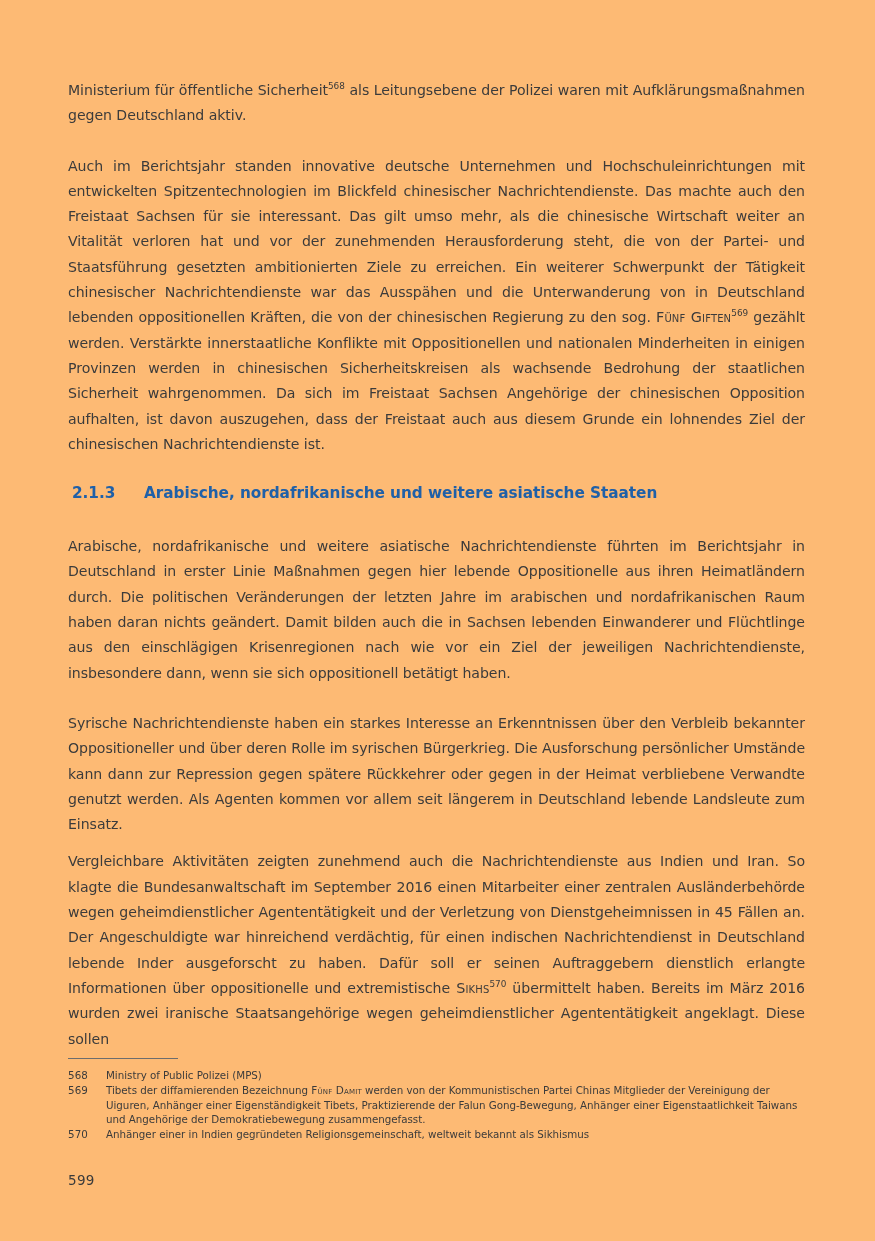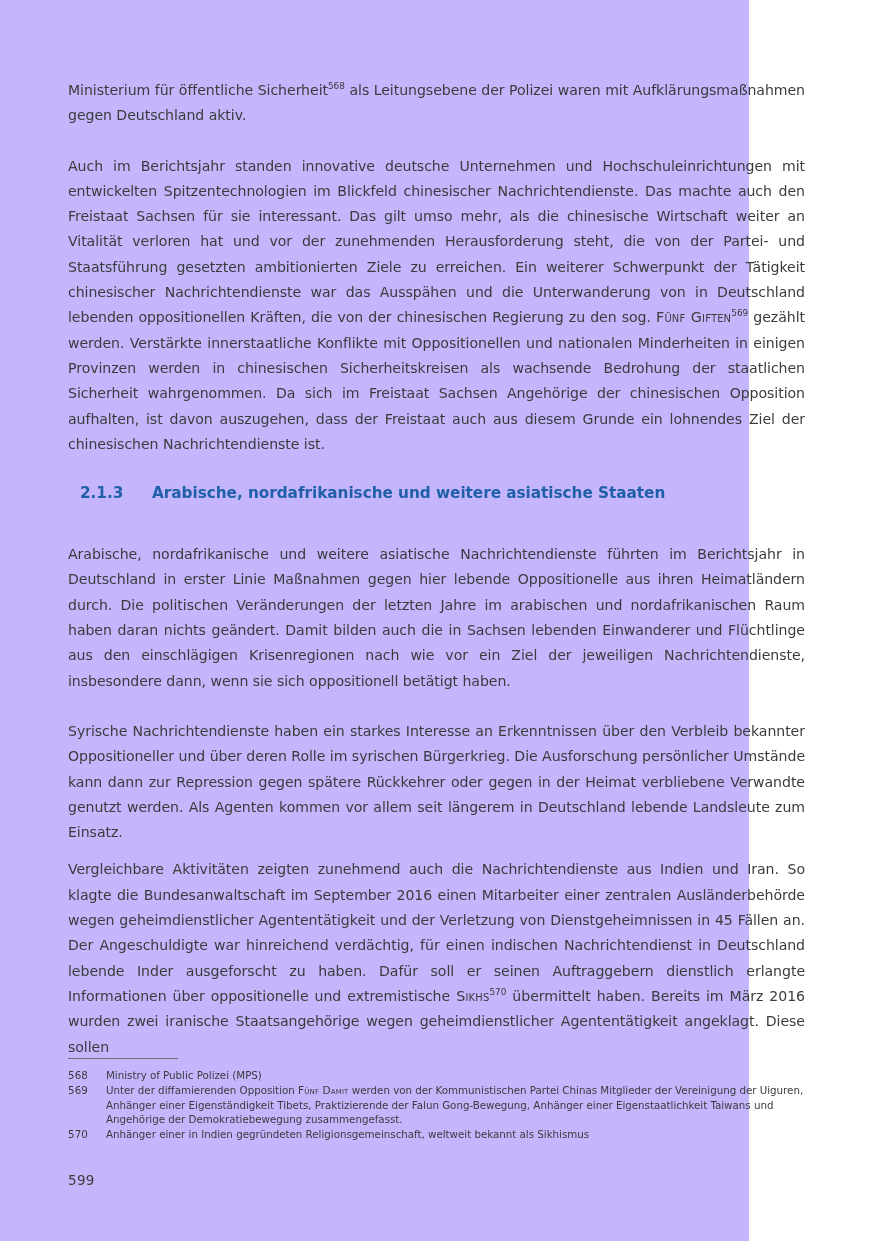"Ministerium für öffentliche" .page { background: #c4b5fd -> #fdba74; width: 749px -> 875px }
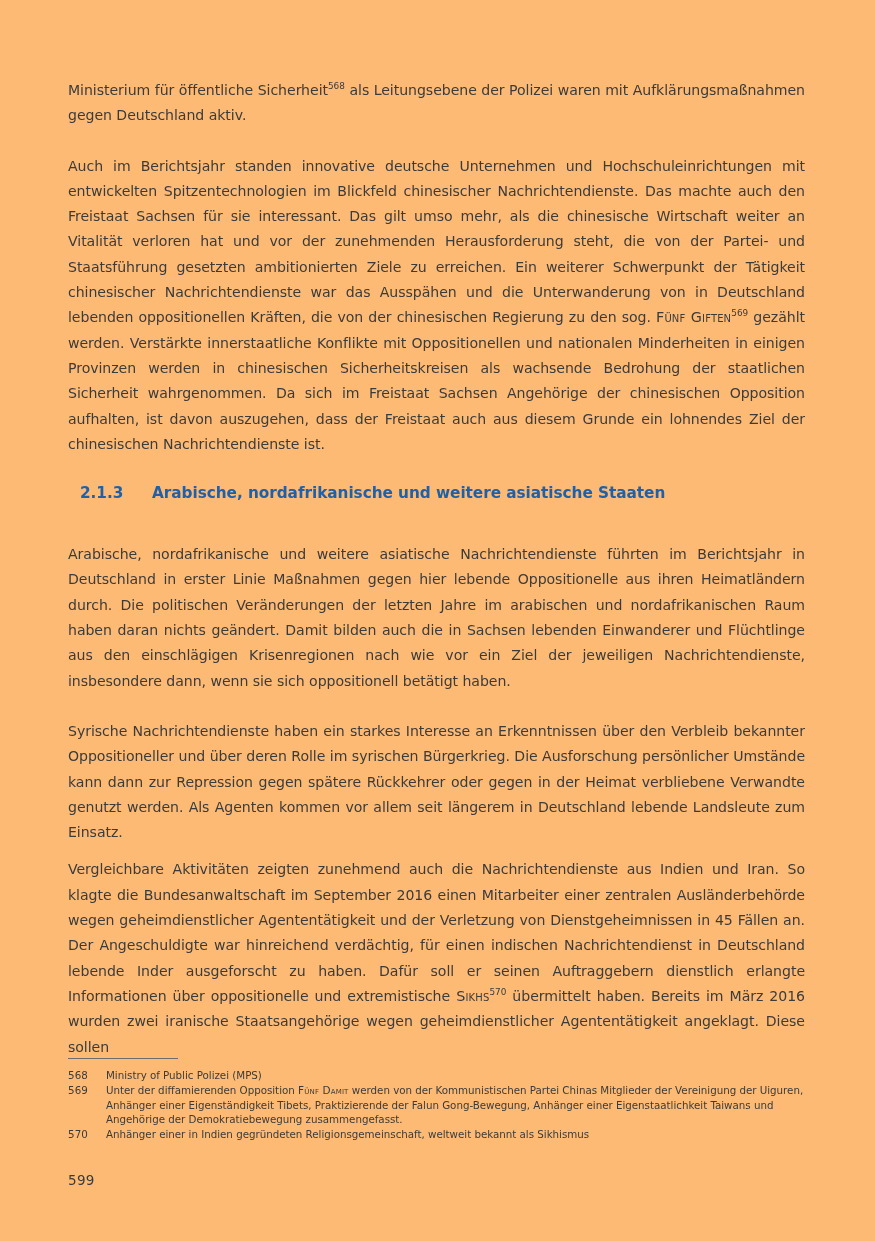"2.1.3 Arabische, nordafrikanische und" h2.section-heading { margin: 12px -> 4px }
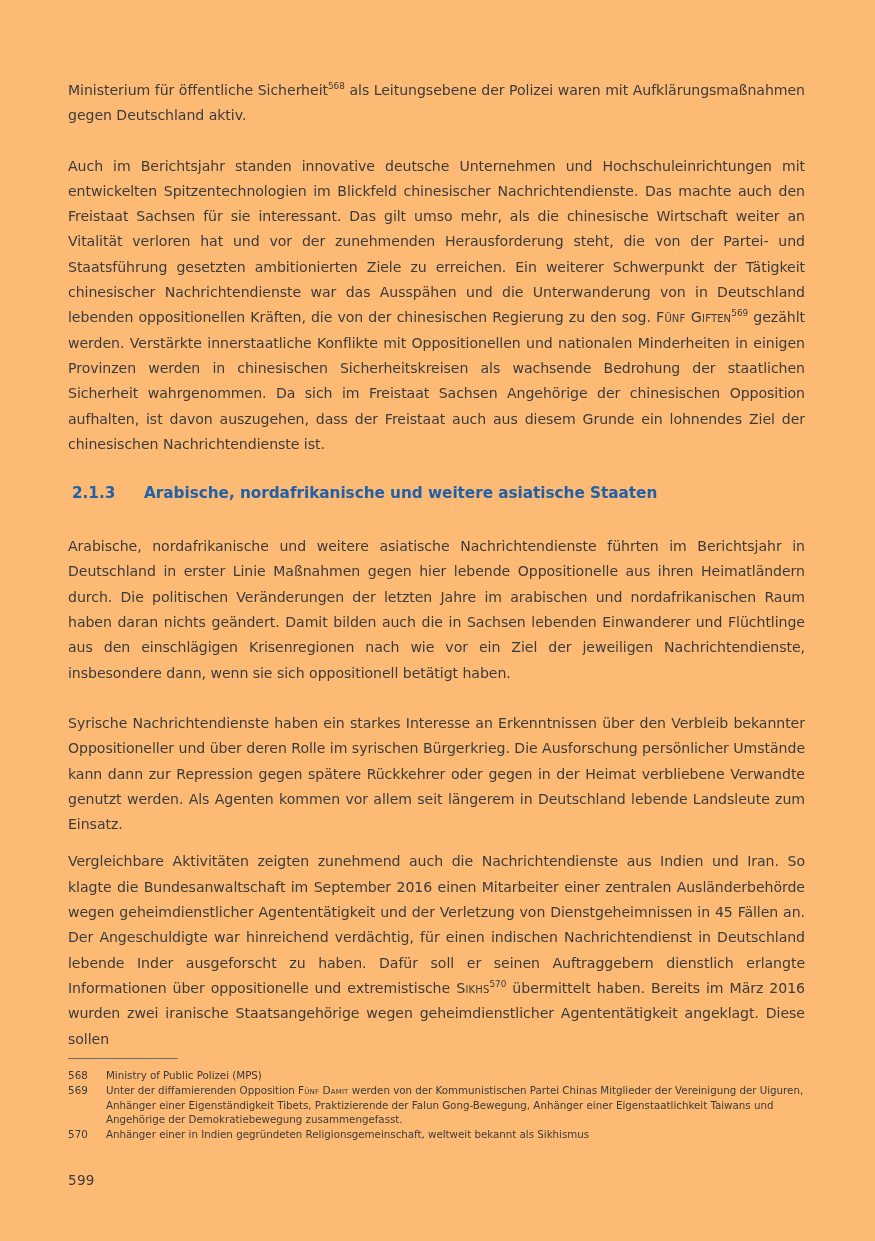"Unter der diffamierenden Opposition" span { text: Unter der diffamierenden Opposition -> Tibets der diffamierenden Bezeichnung }
